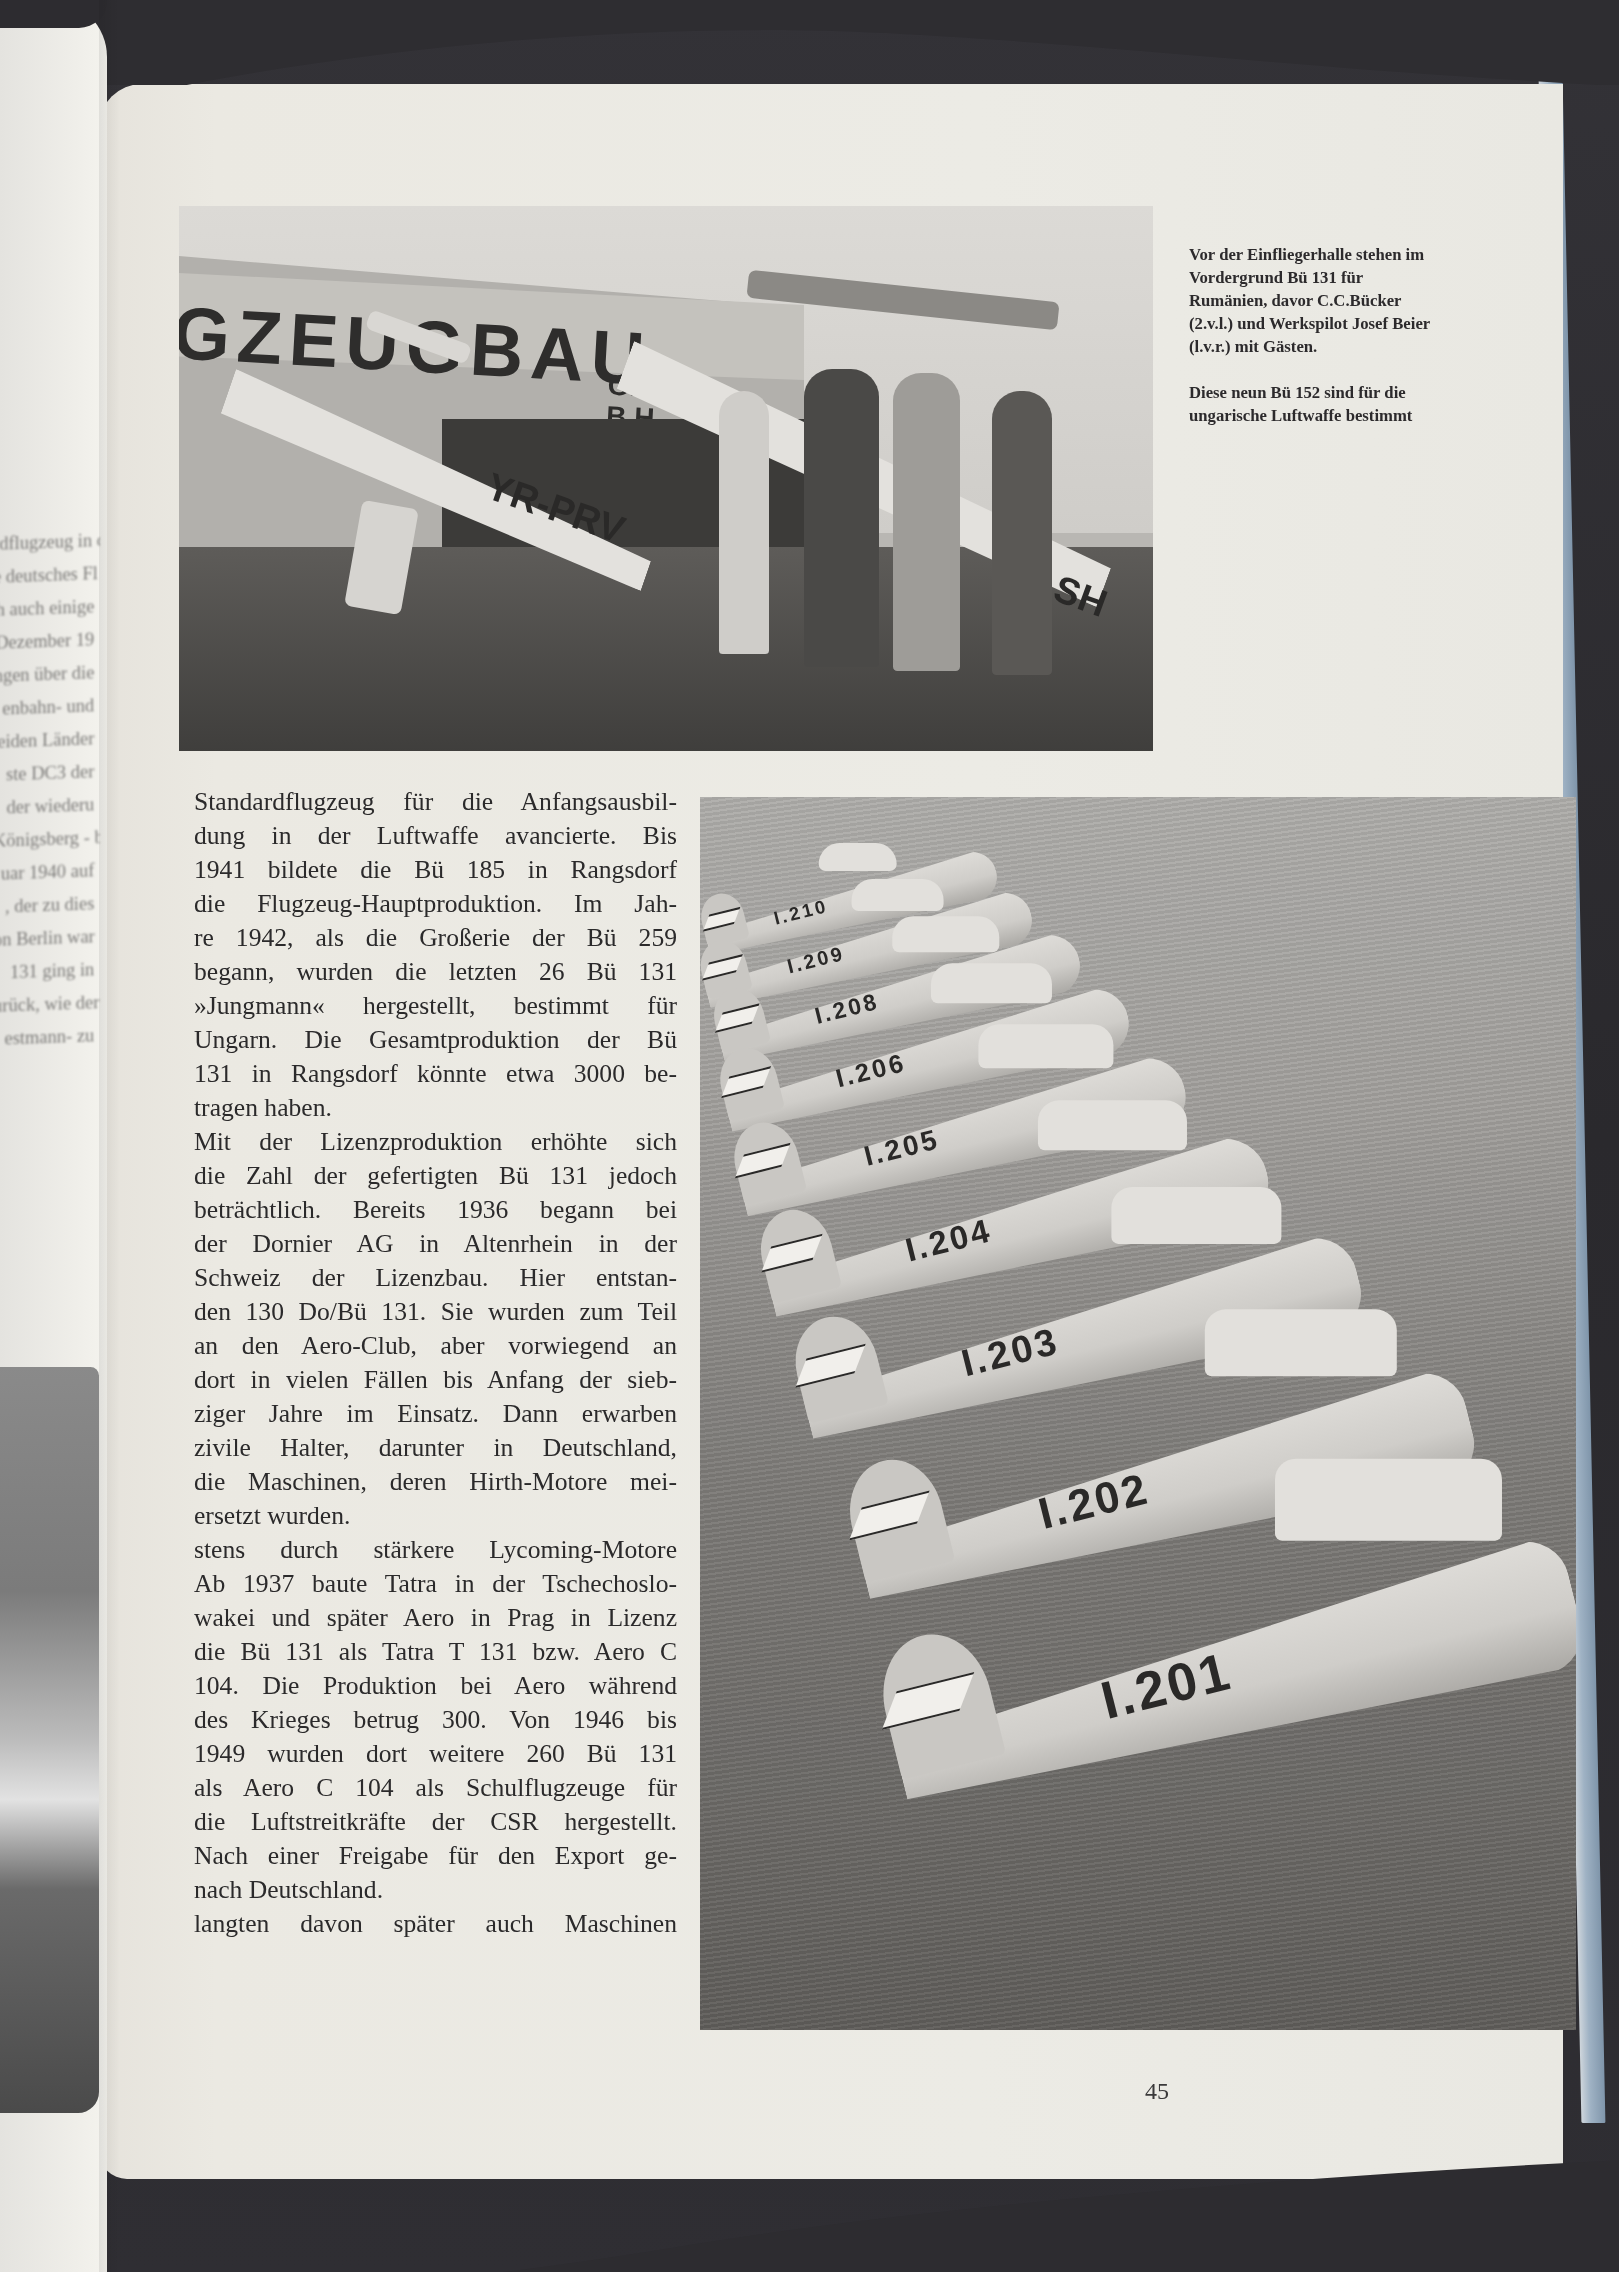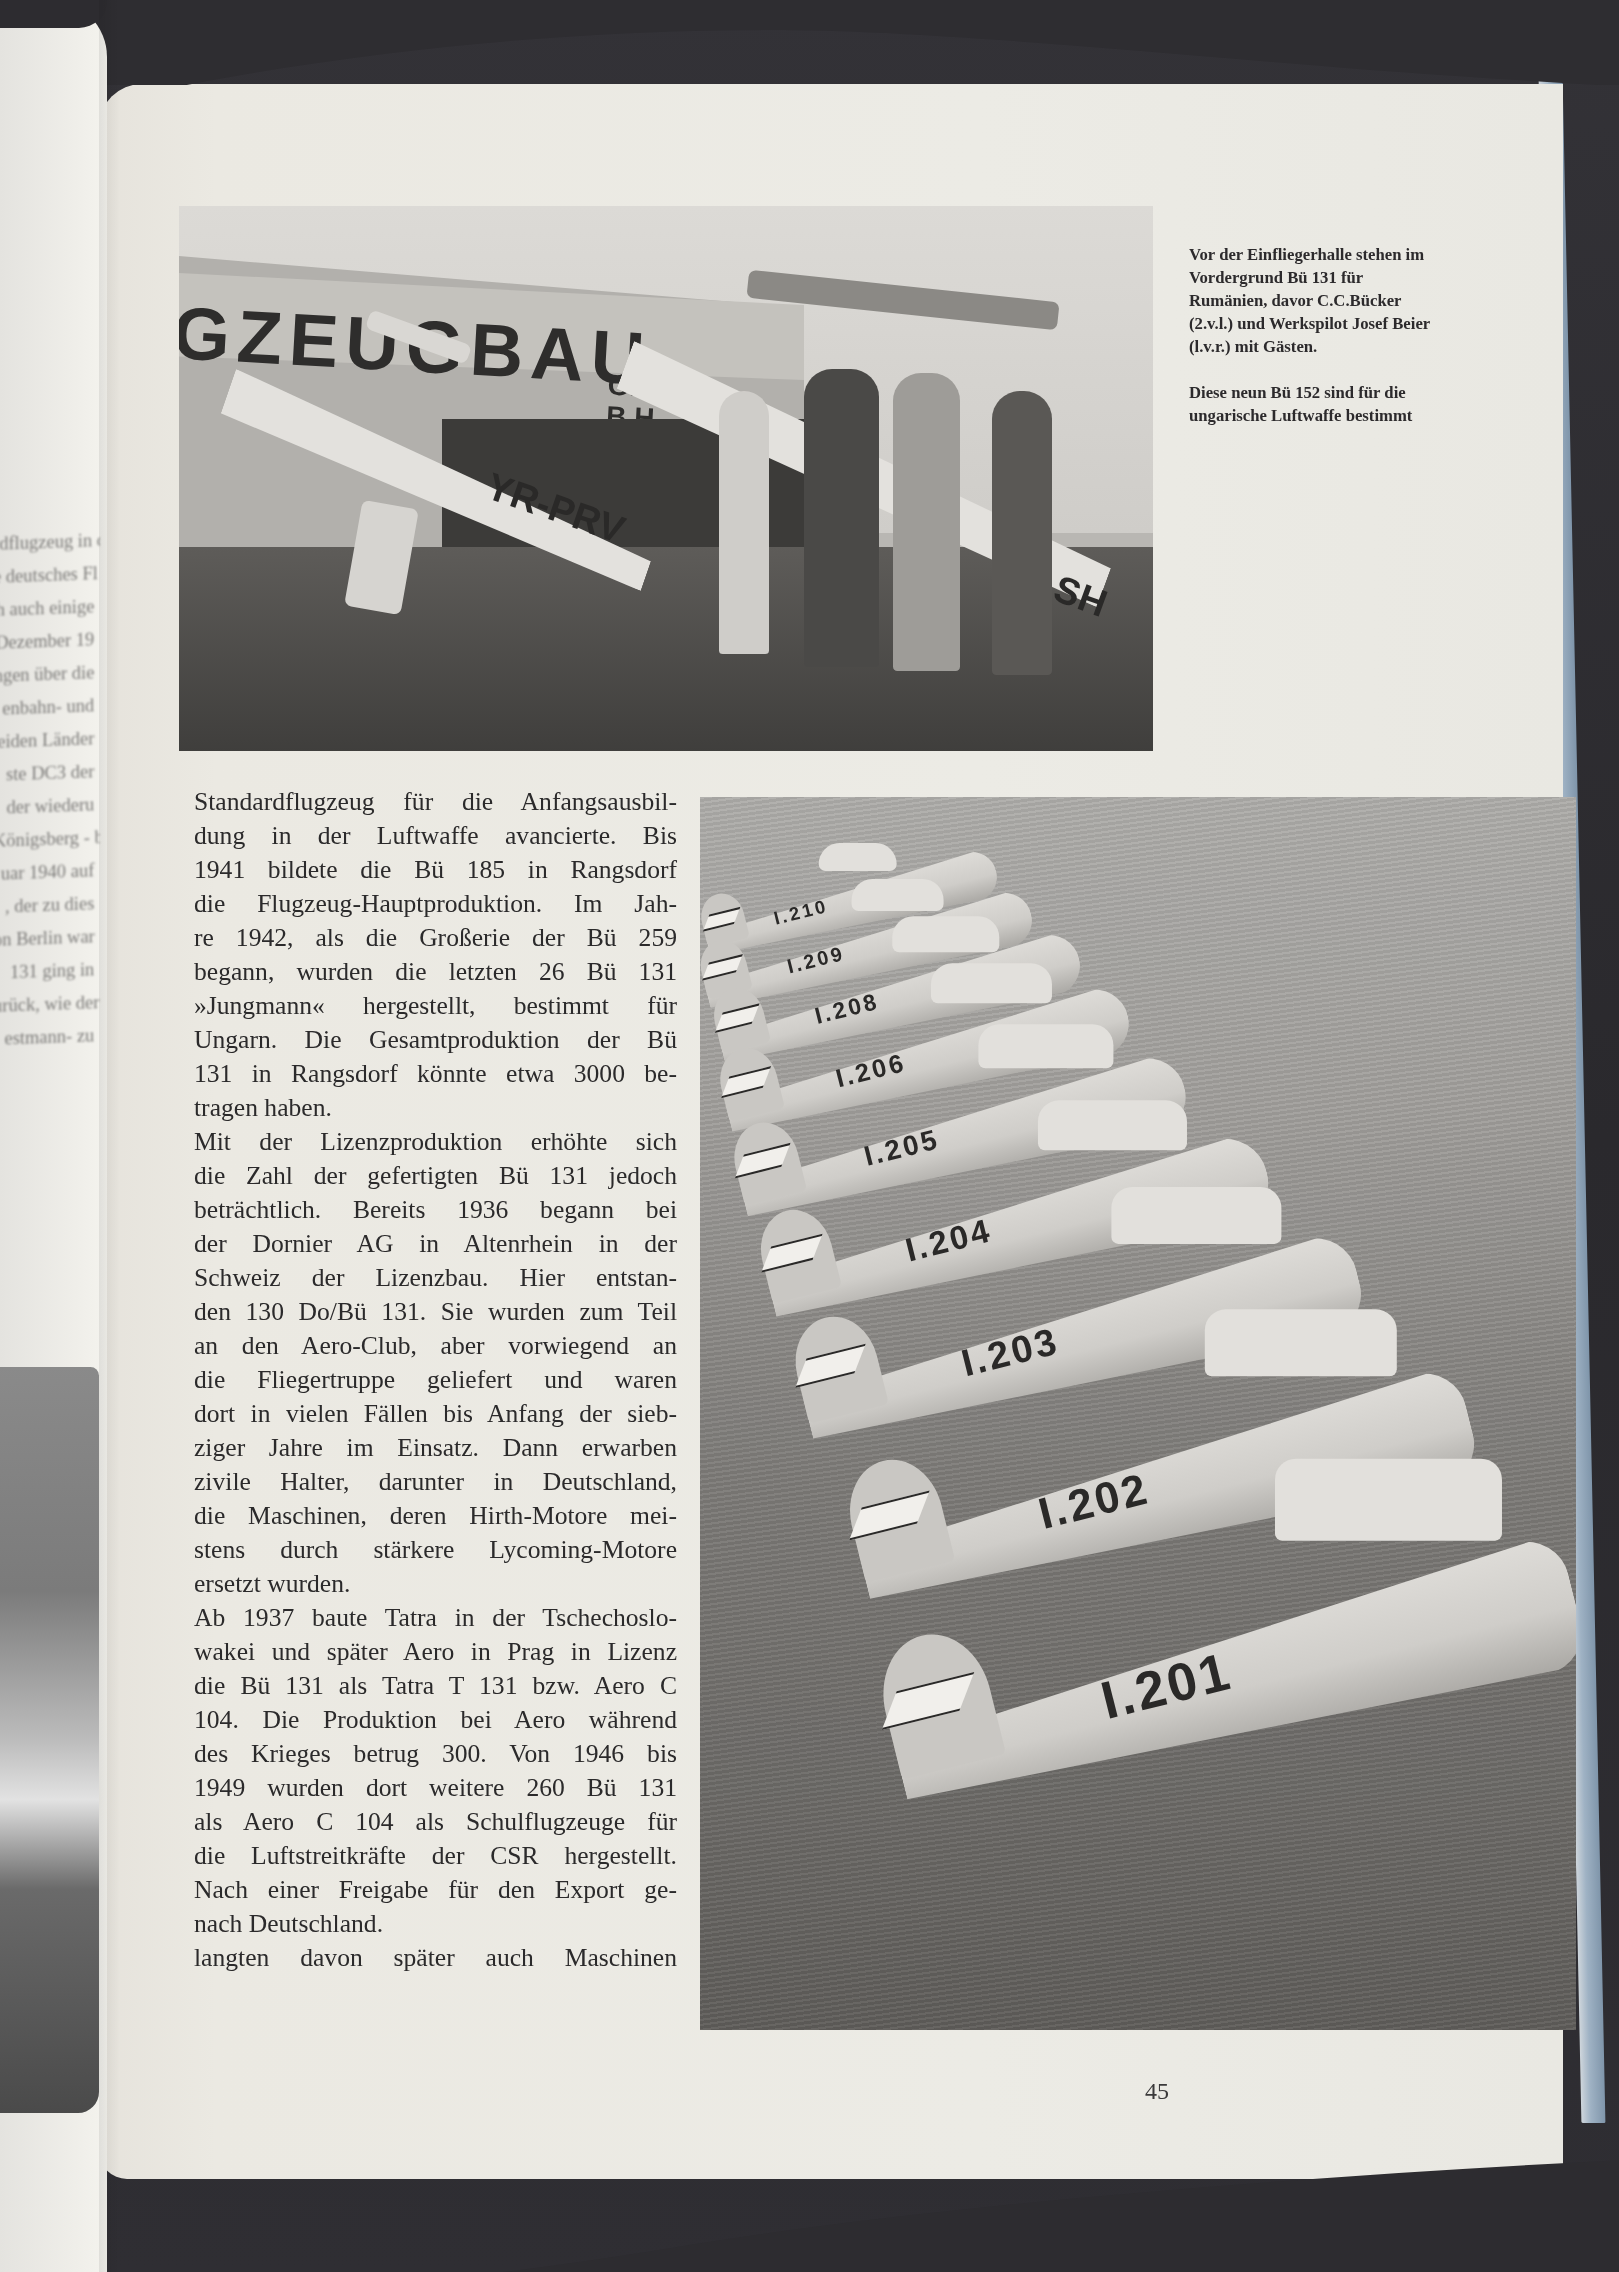"die Fliegertruppe geliefert und waren" span.line { html: <span>die Fliegertruppe geliefert und waren</span> -> none }
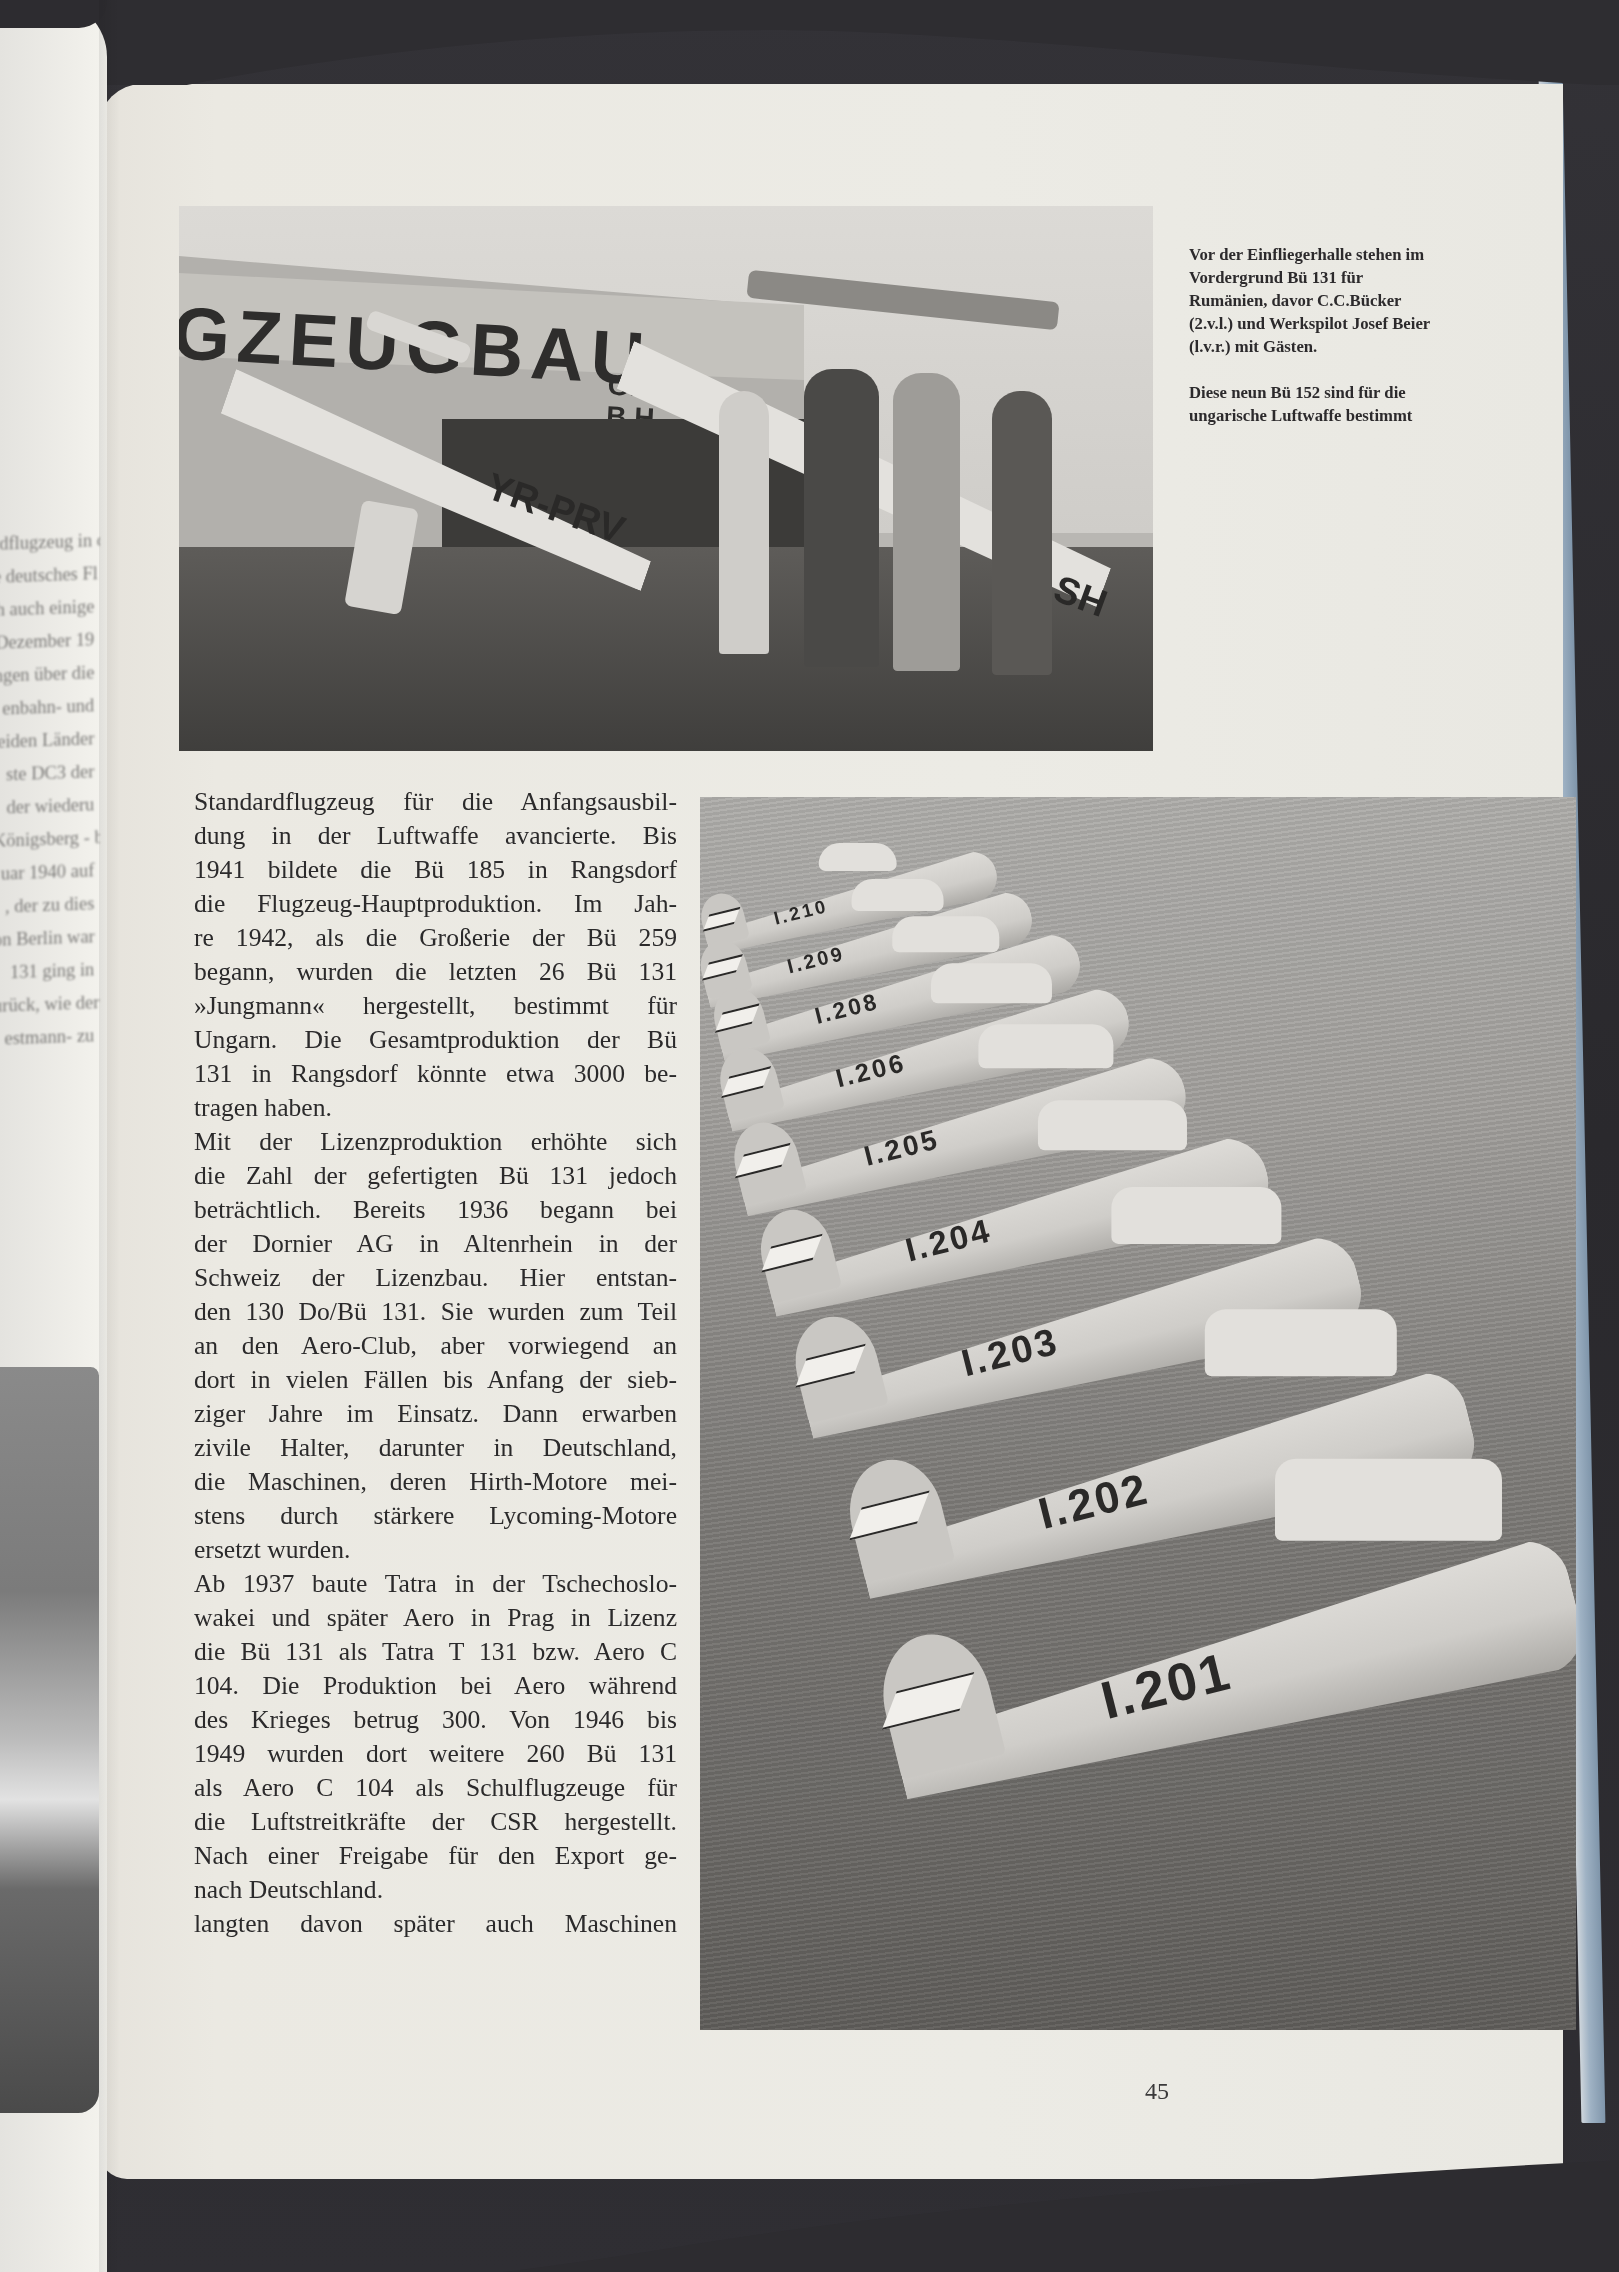"stens durch stärkere Lycoming-Motore" span.line { order: before "ersetzt wurden." -> after "ersetzt wurden." }
